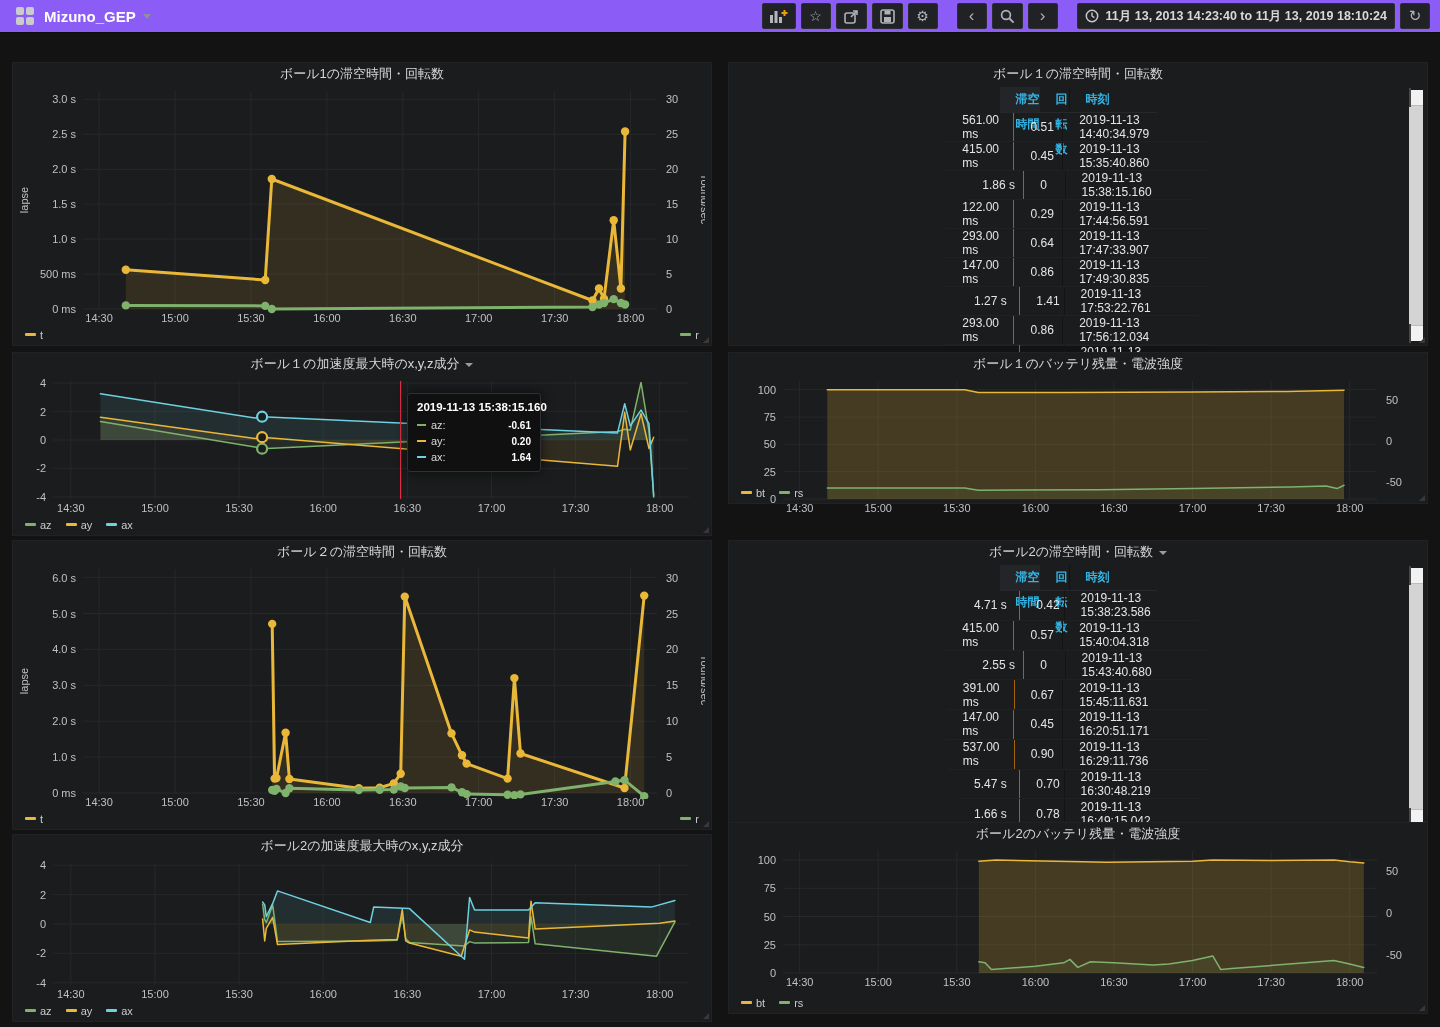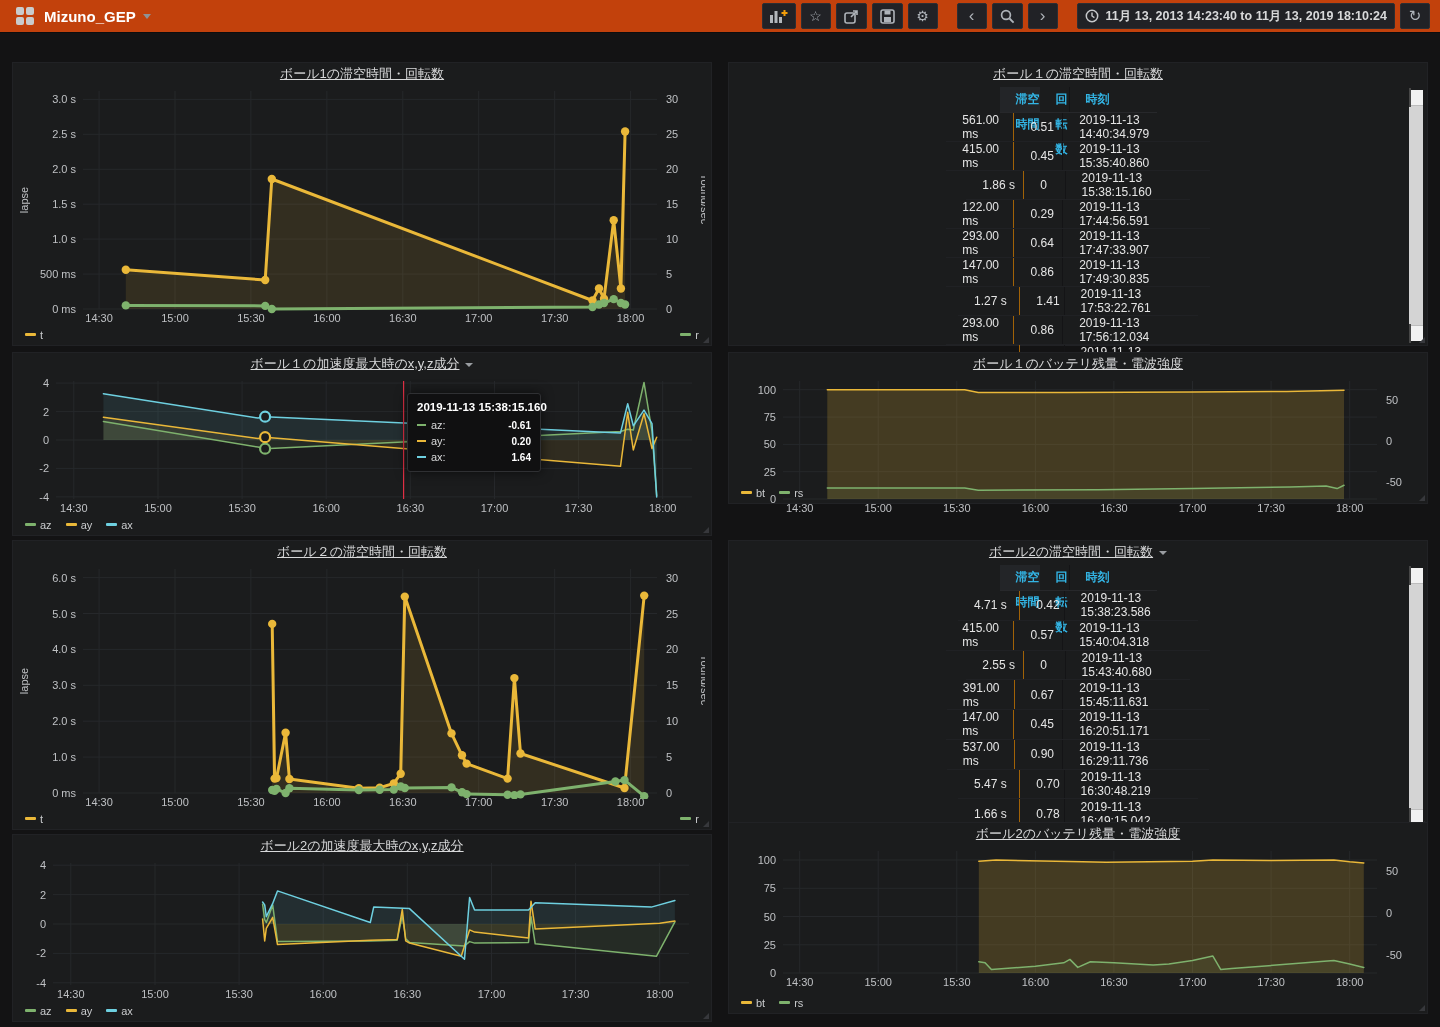"Mizuno_GEP" .navbar { background: #c2410c -> #8b5cf6 }
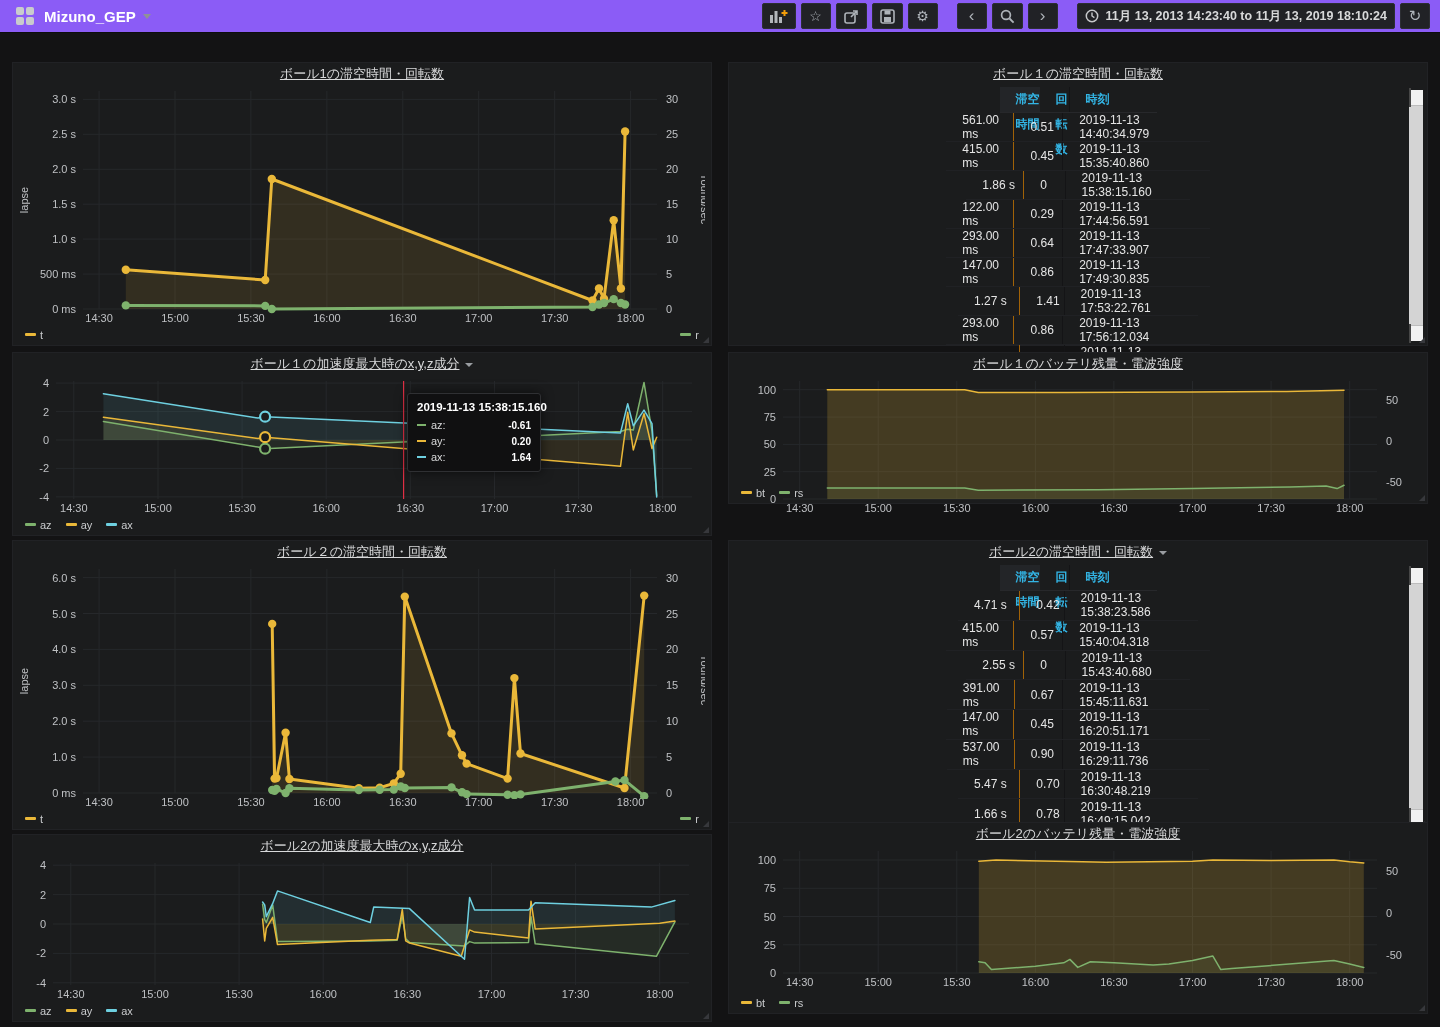"ボール1の滞空時間・回転数" .ptitle { text-decoration: underline -> none }
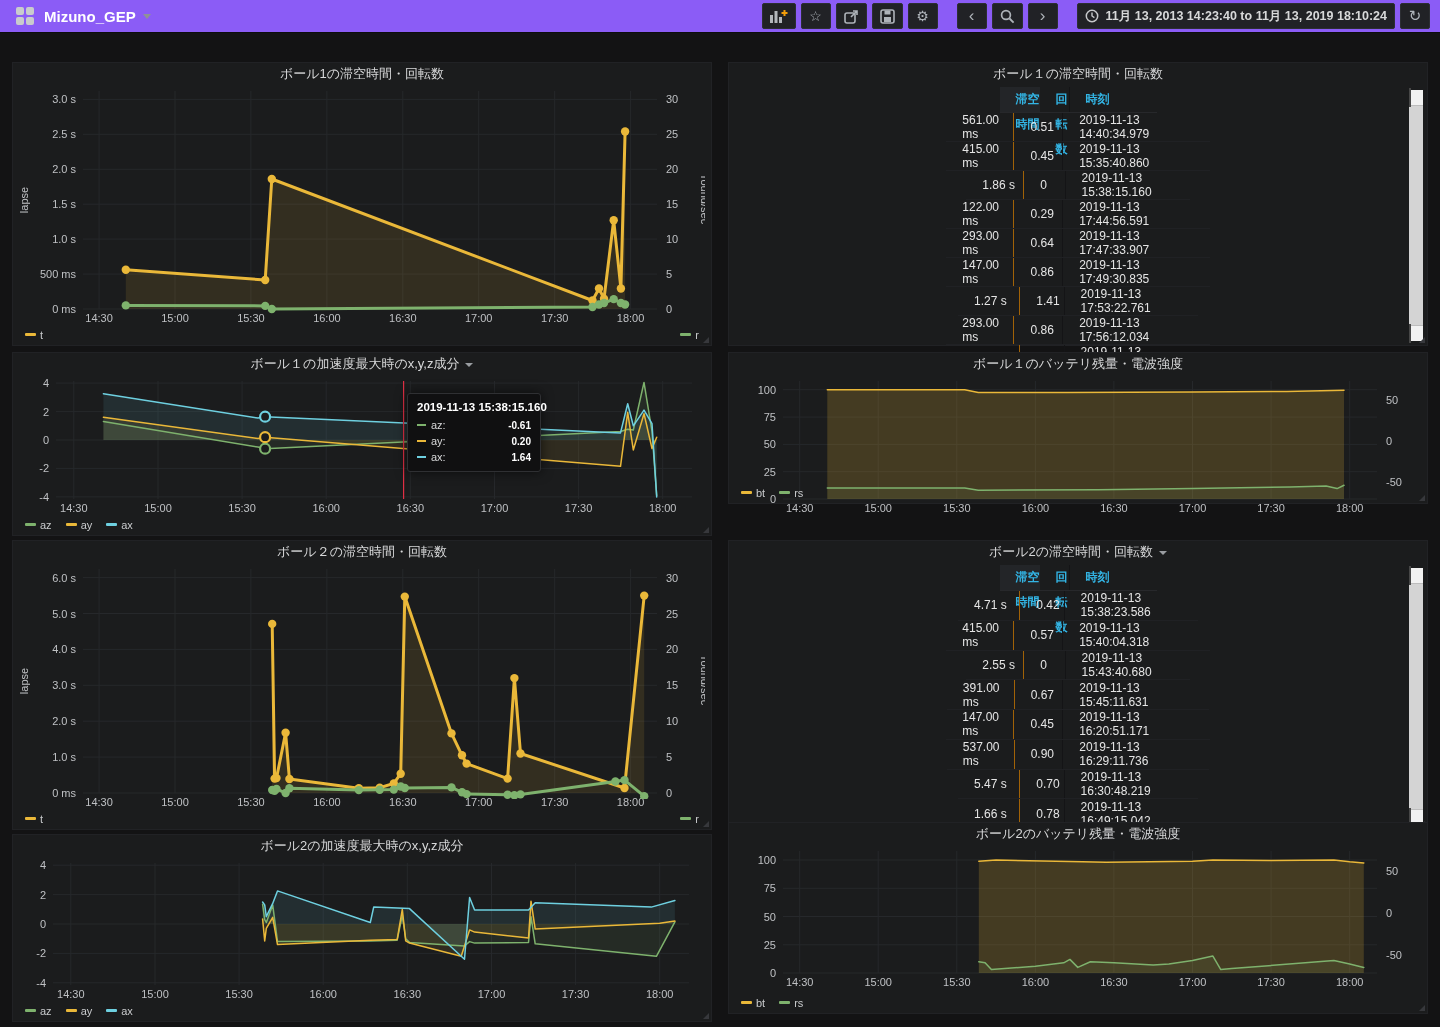"ボール１の加速度最大時のx,y,z成分" div.panel { text-align: center -> none }
